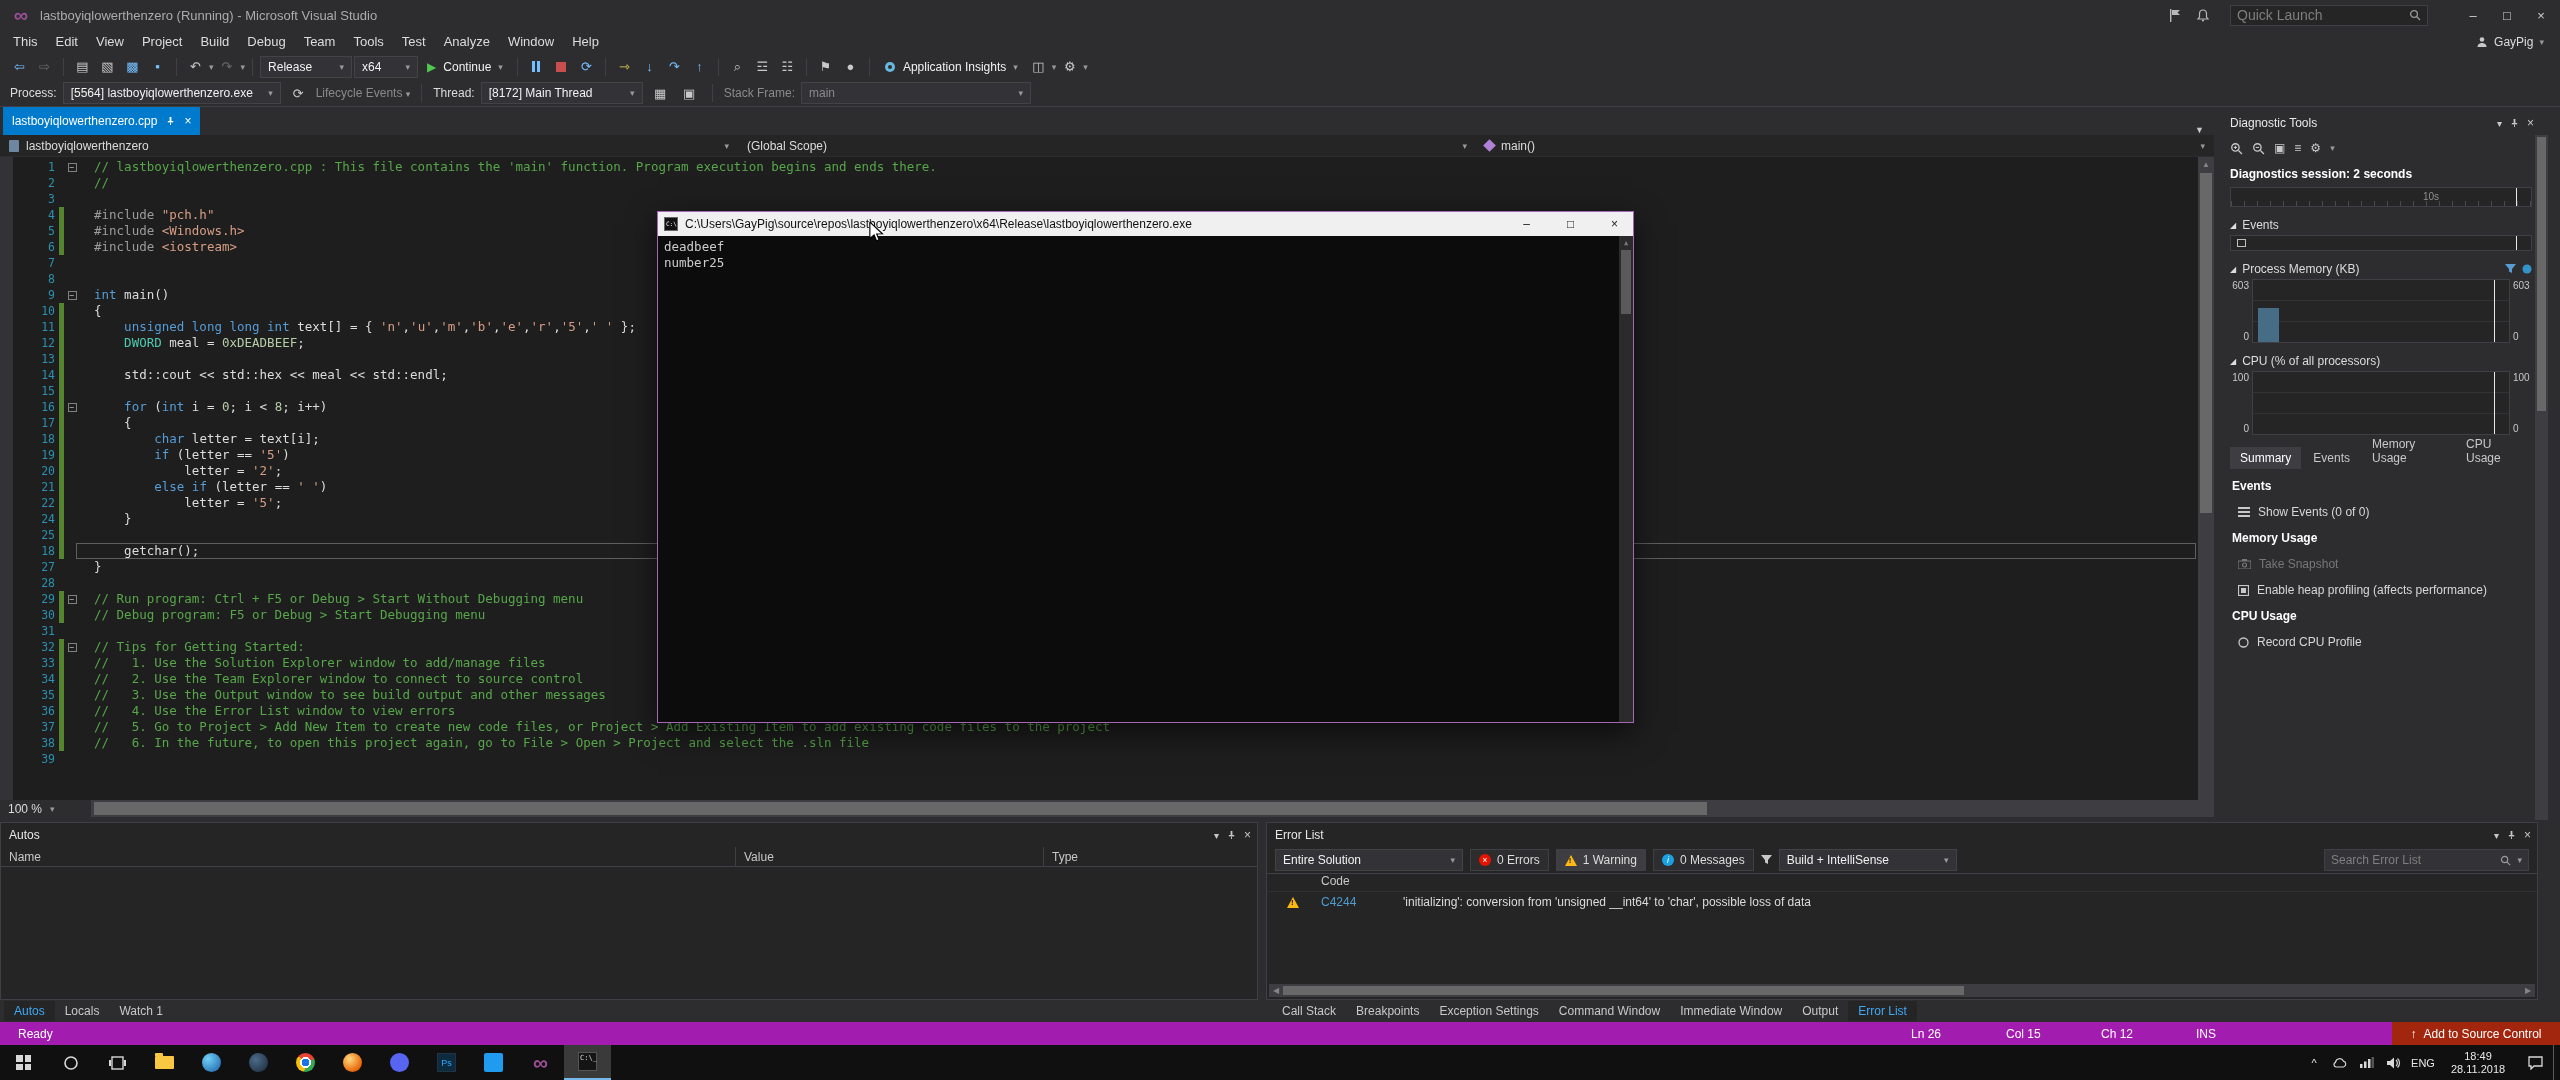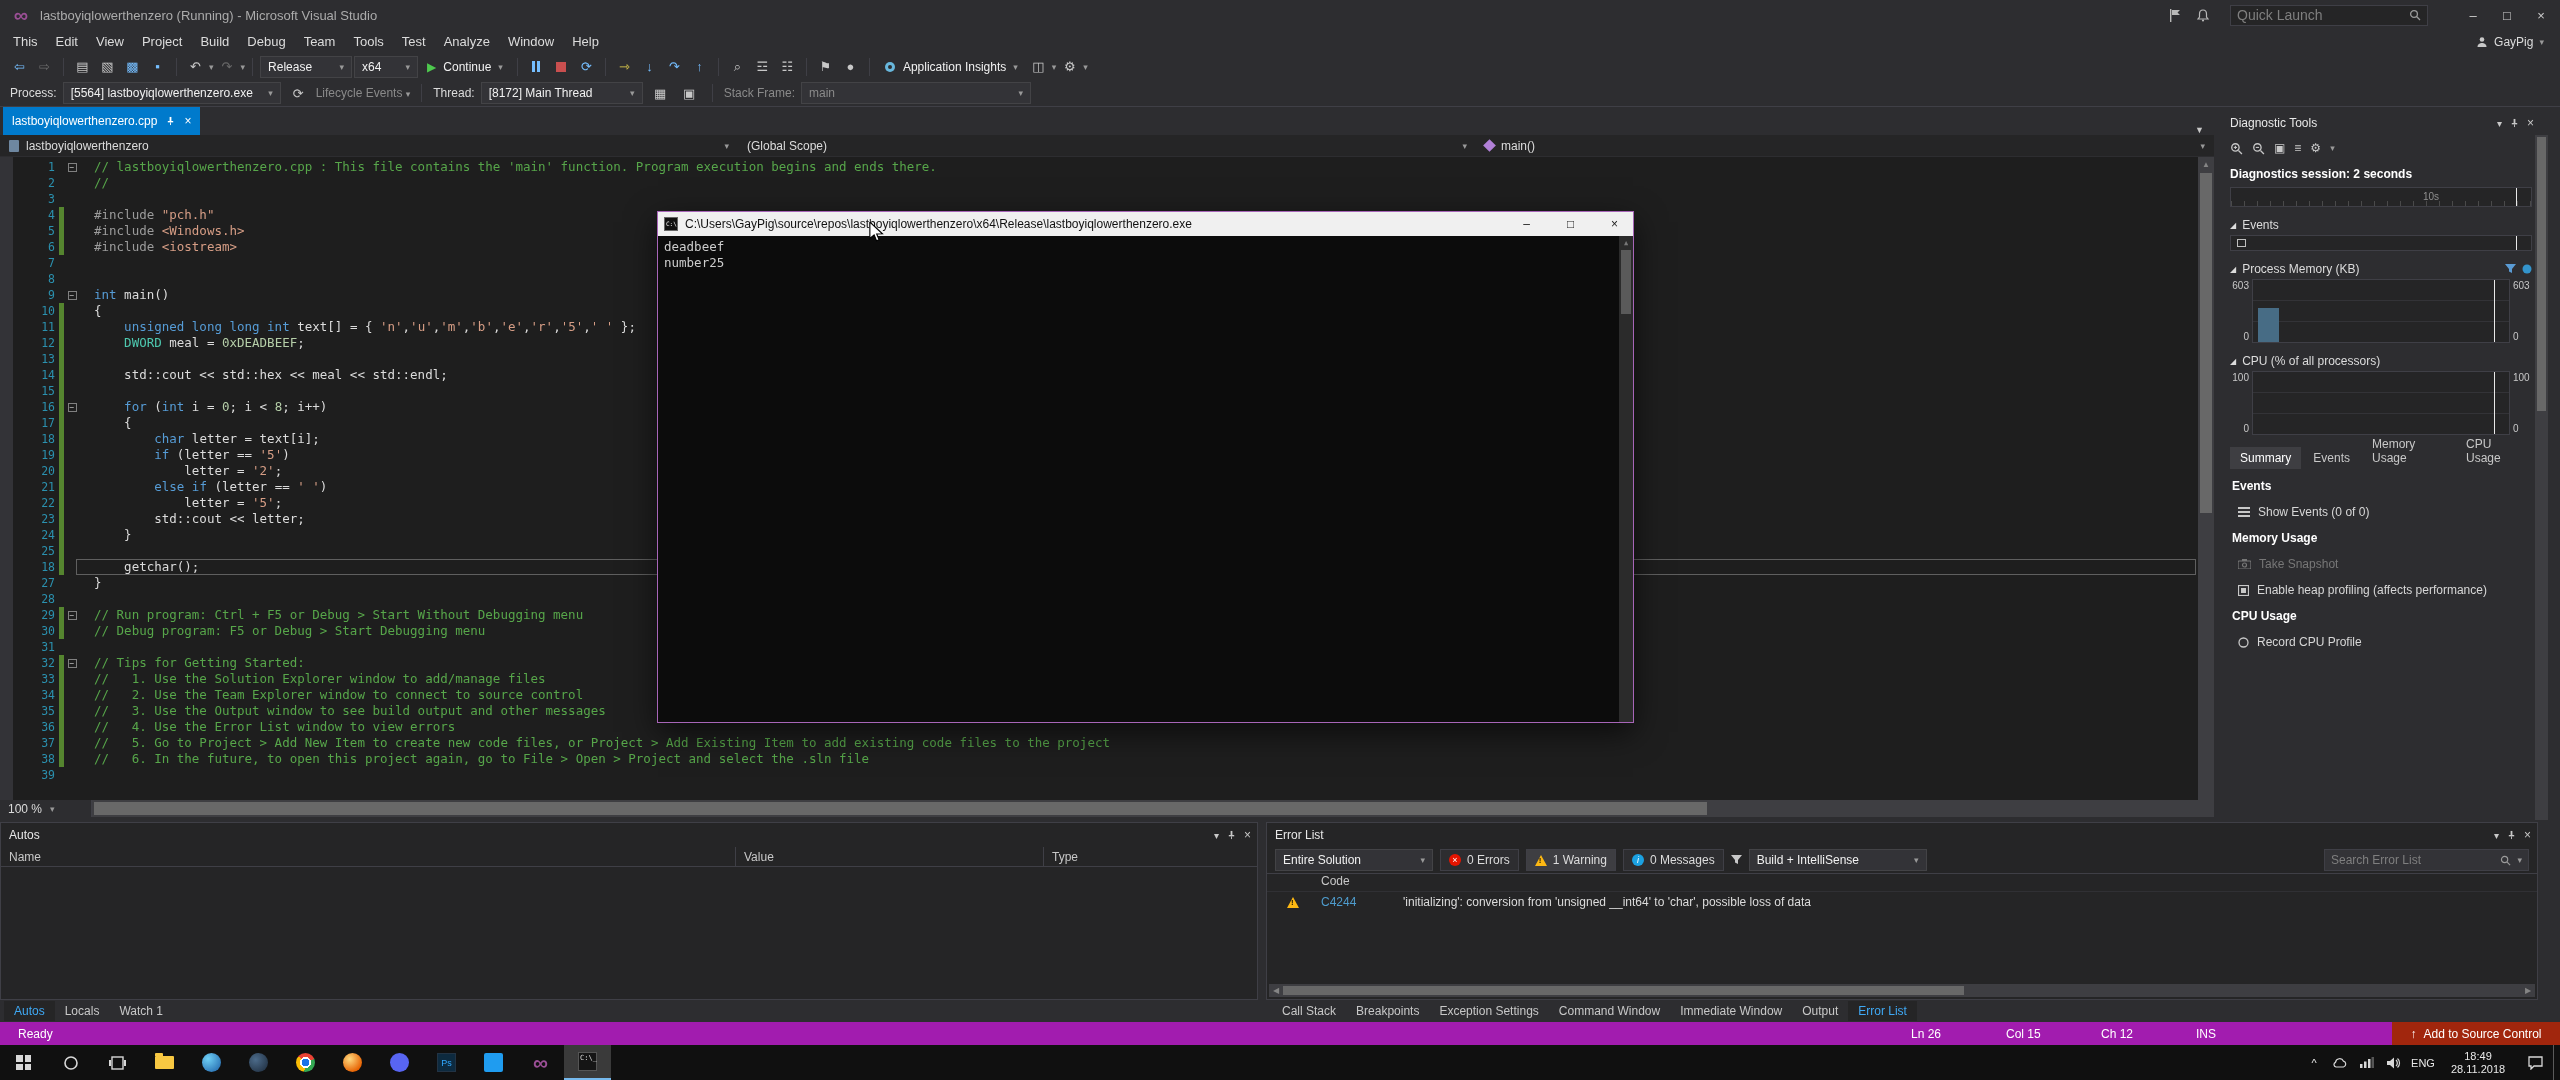"23" div.code-line { html: <div><span>23</span><span></span><span></span><span><span> std::cout &lt;&lt; letter;</span></span></div> -> none }
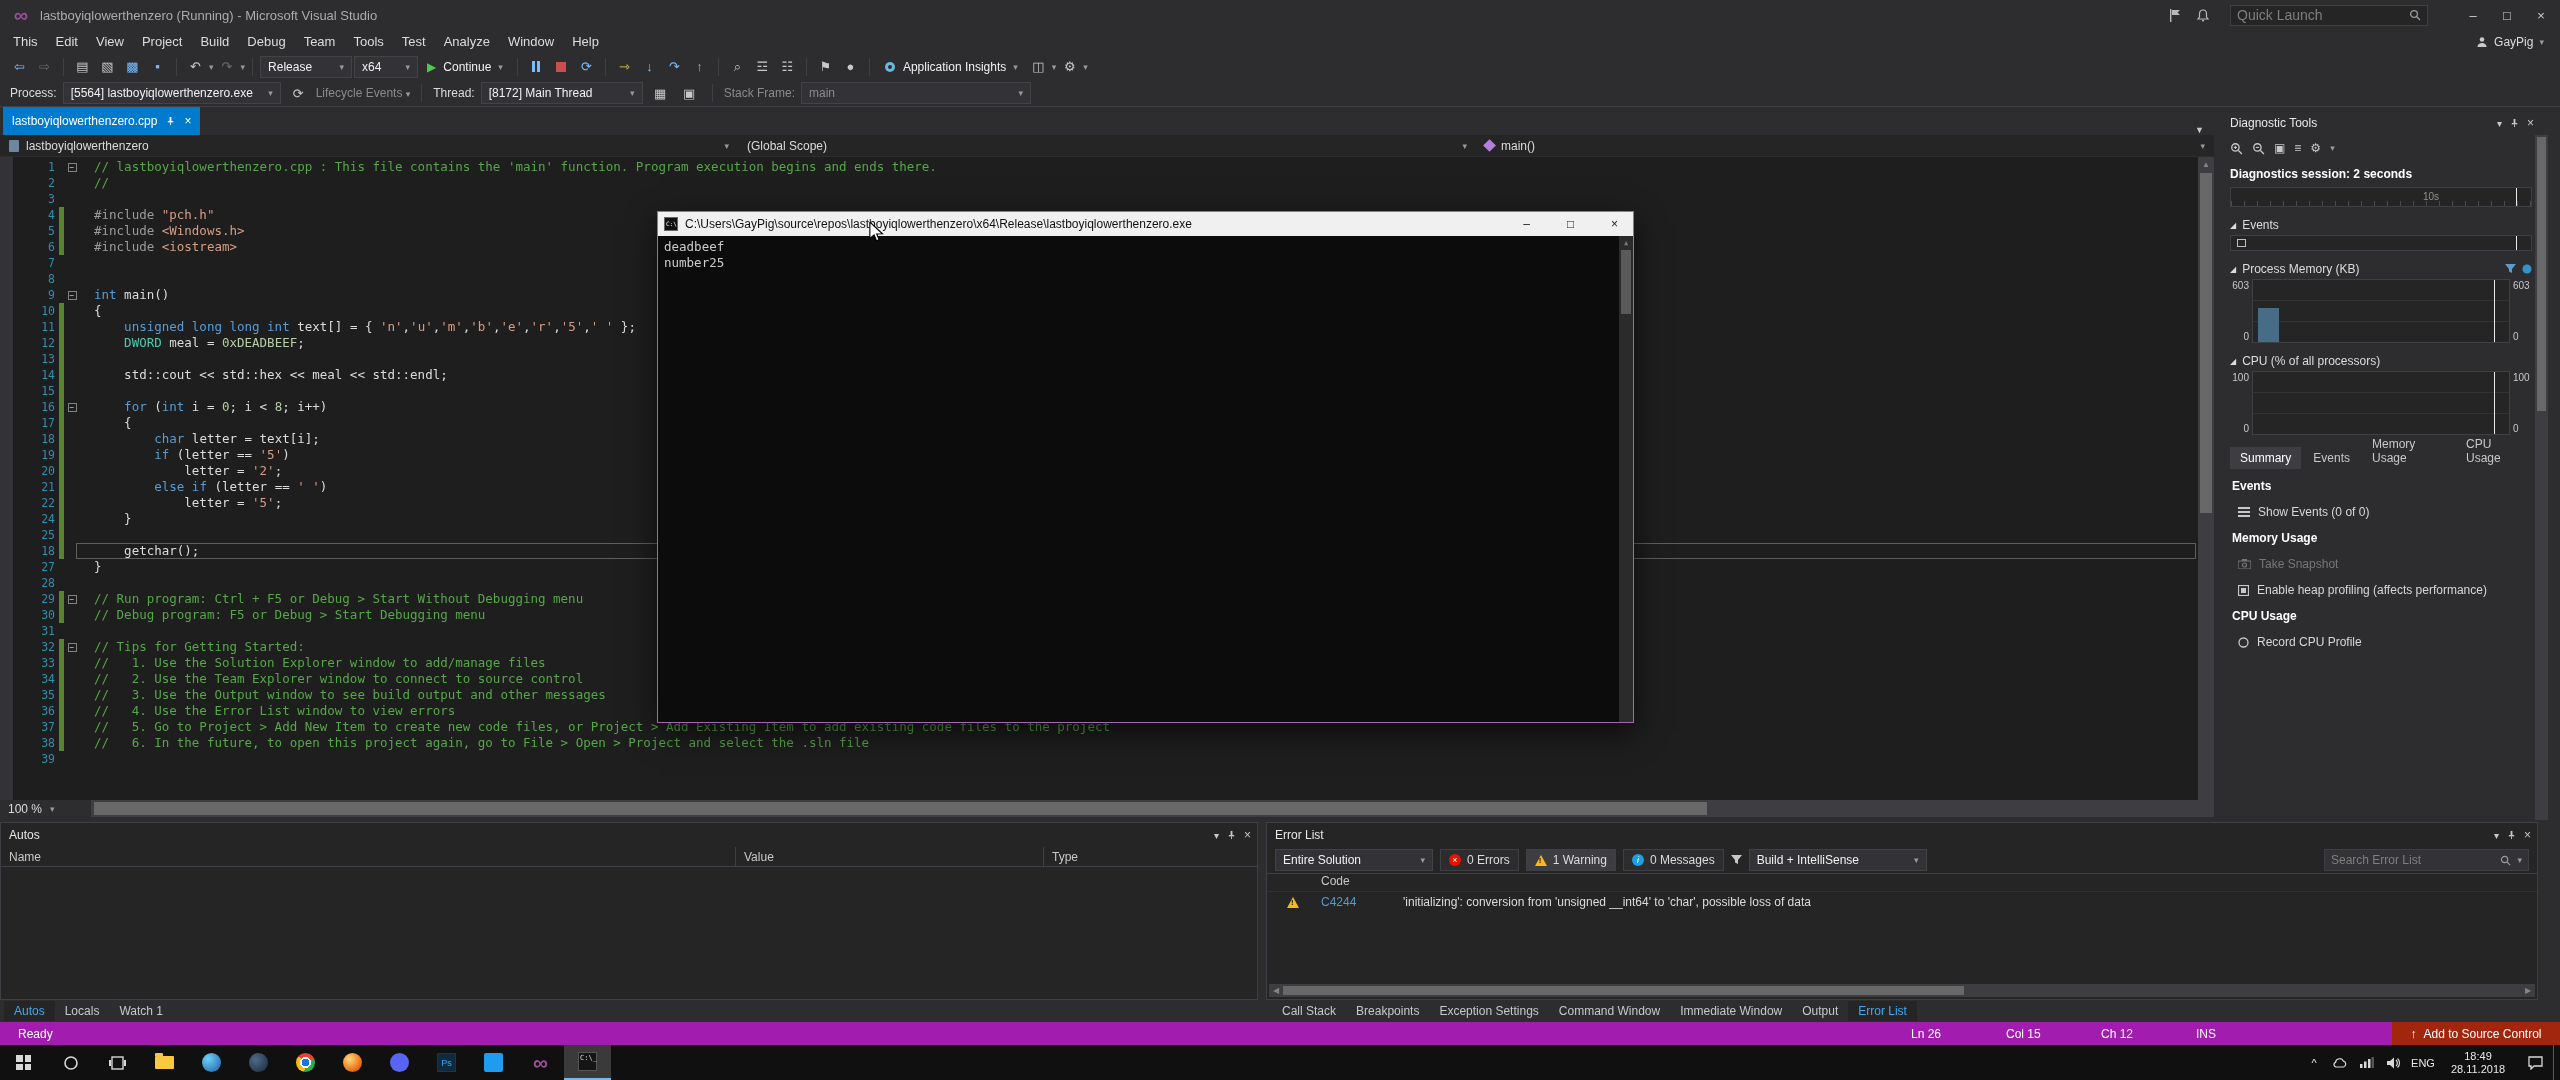"Entire Solution" div.dd { width: 158px -> 188px }
